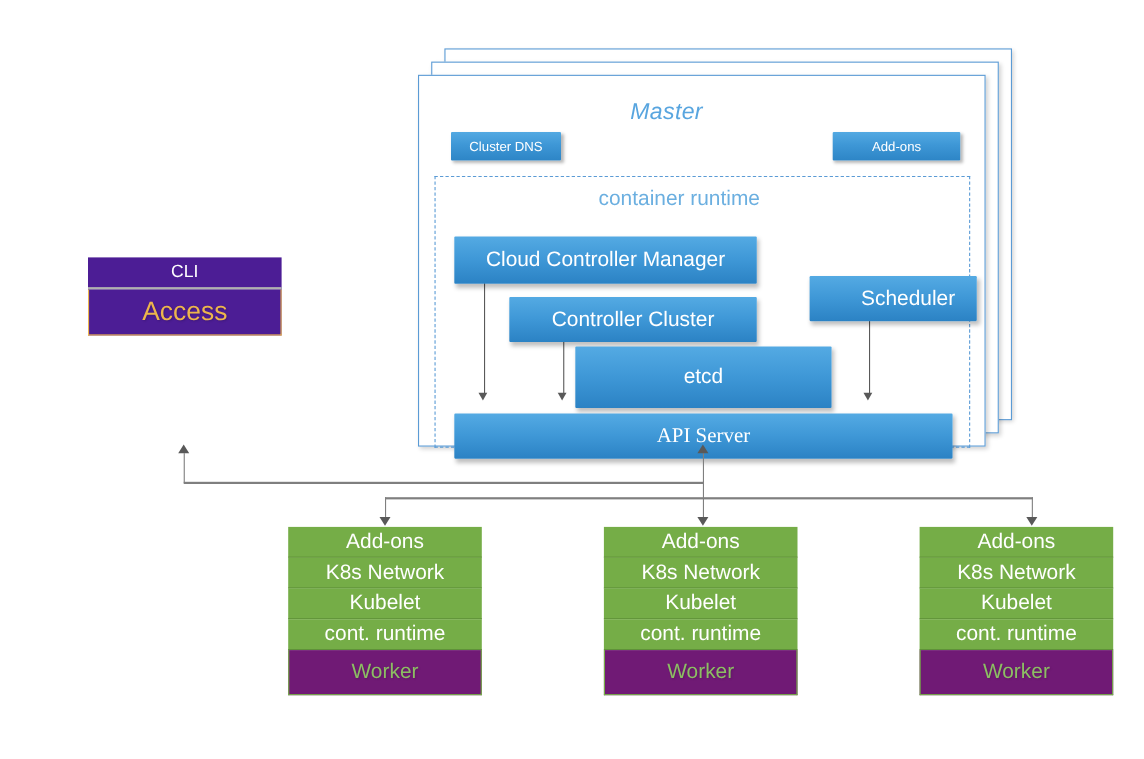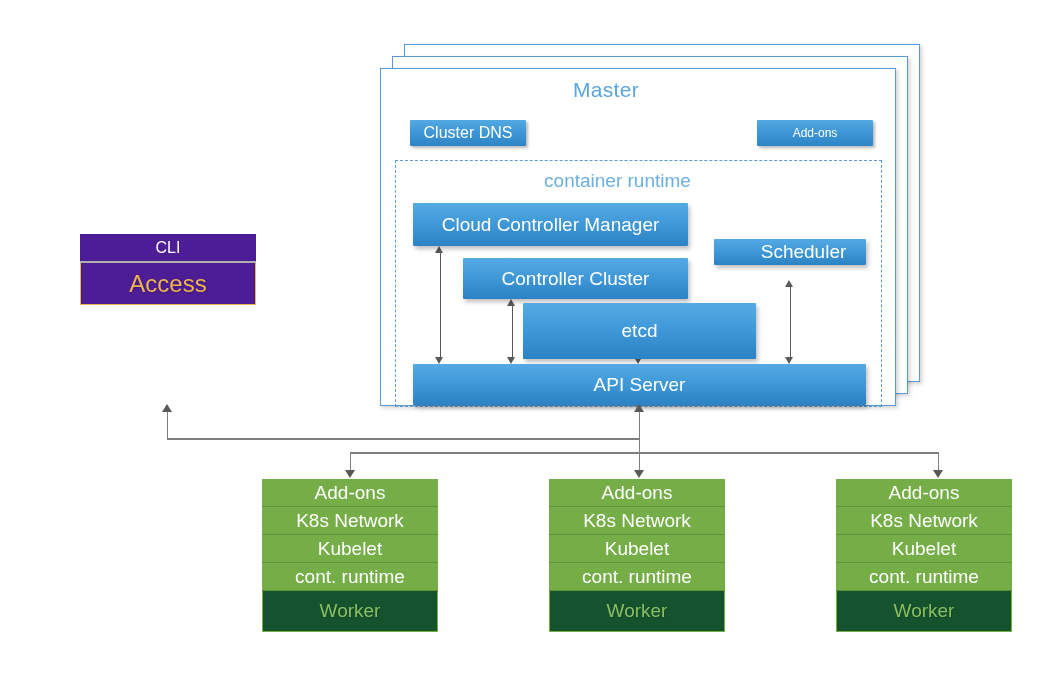"Master" .master-title { font-style: none -> italic; top: 78px -> 90px }
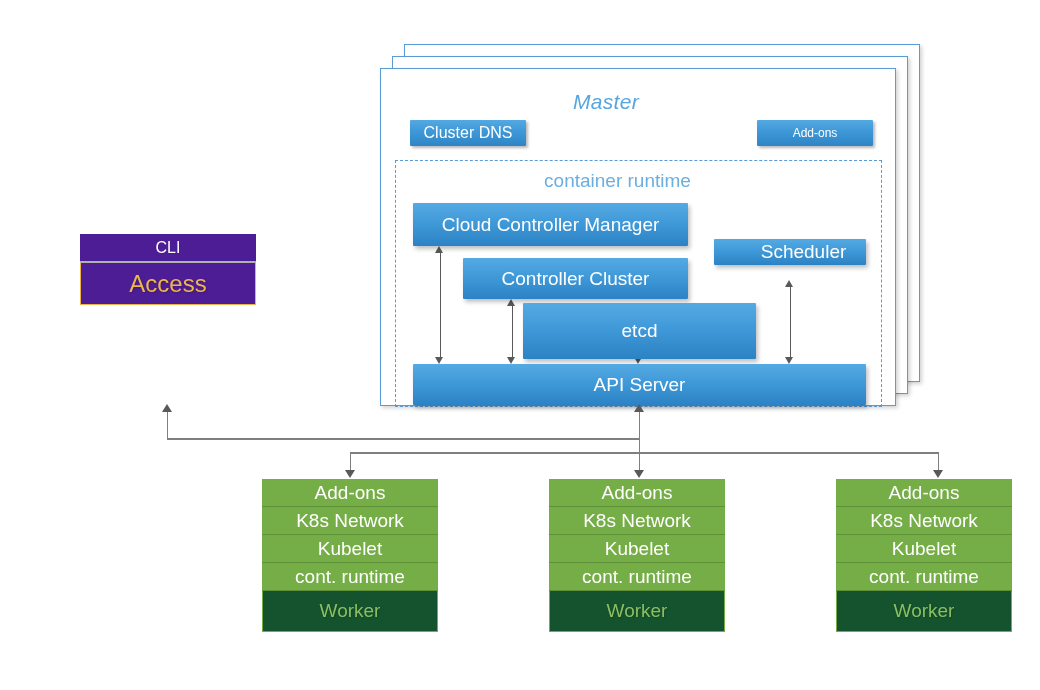"Cluster DNS" .cluster-dns { font-size: 16px -> 12px; width: 116px -> 100px }
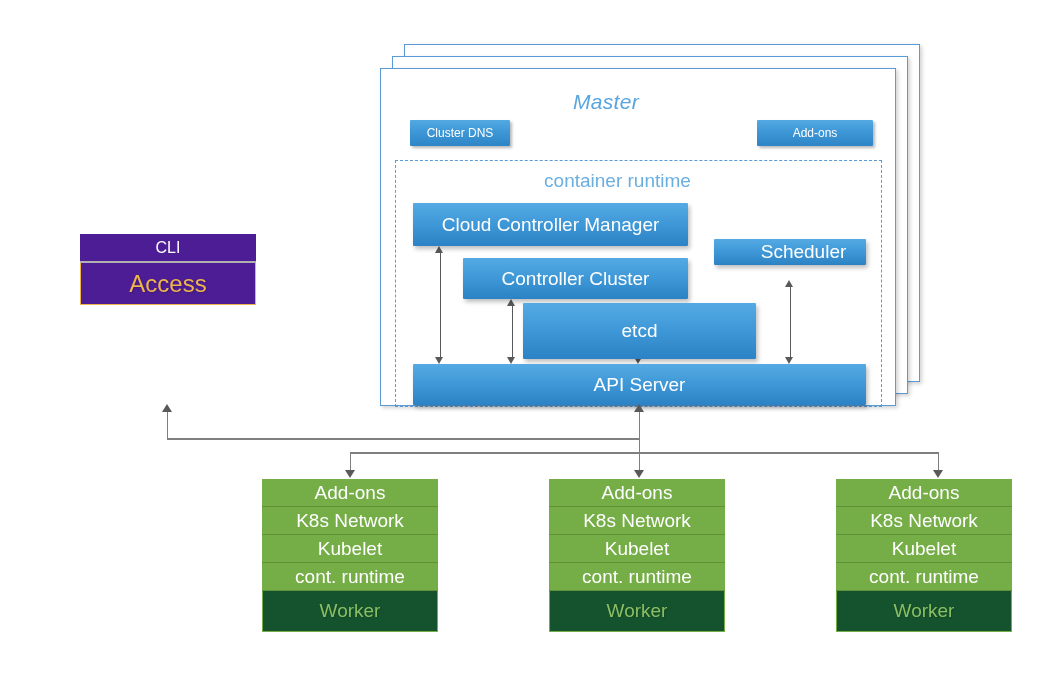"Cloud Controller Manager" .comp { margin-top: none -> 12px }
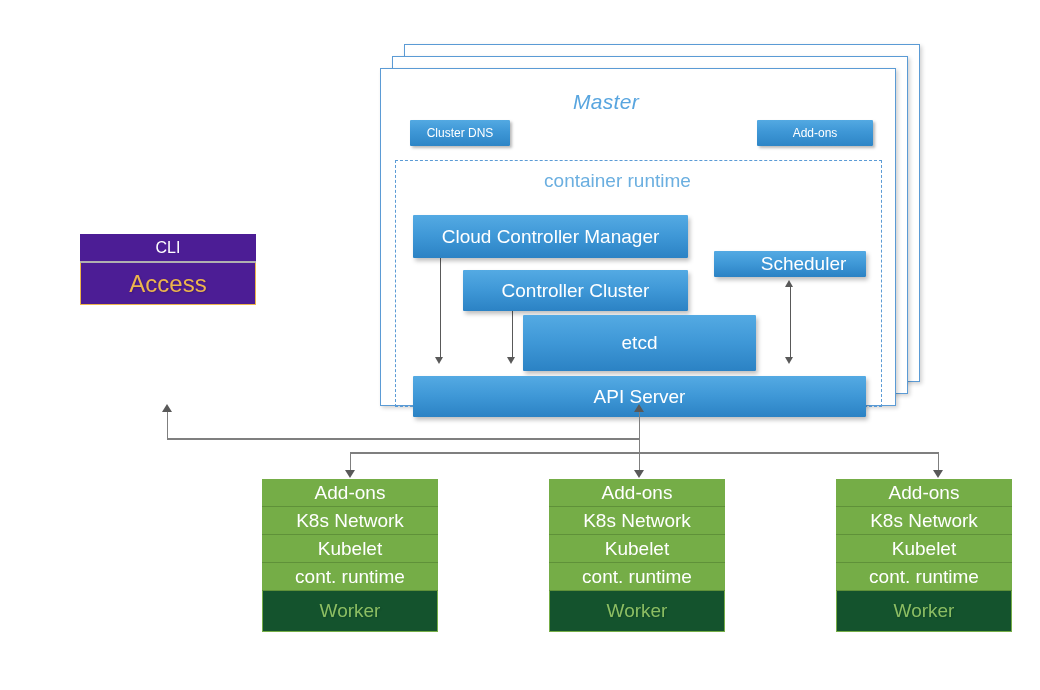"Scheduler" .scheduler { height: 26px -> 41px; left: 714px -> 736px }
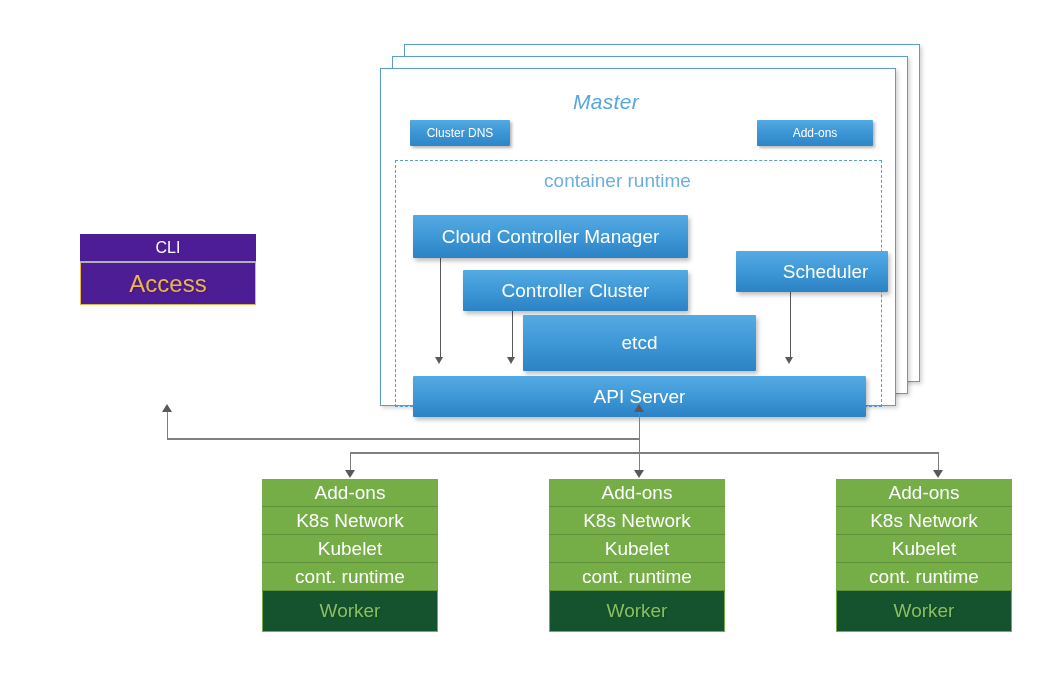"API Server" .api-server { font-family: none -> Liberation Serif, serif }
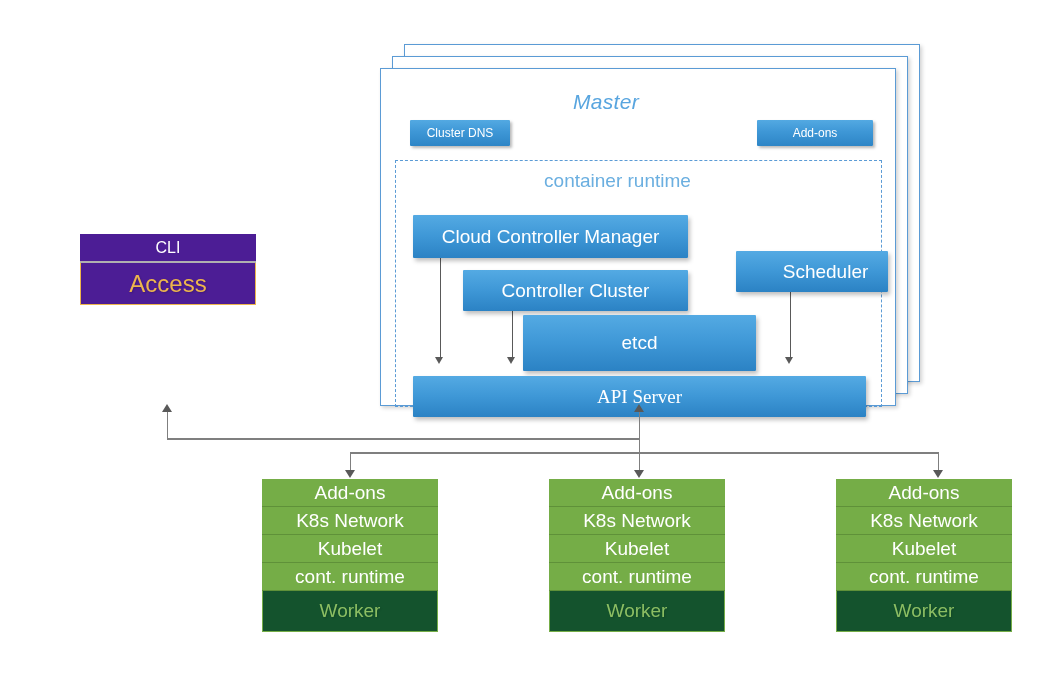"Worker" .worker-footer { background: #14532d -> #701a75 }
